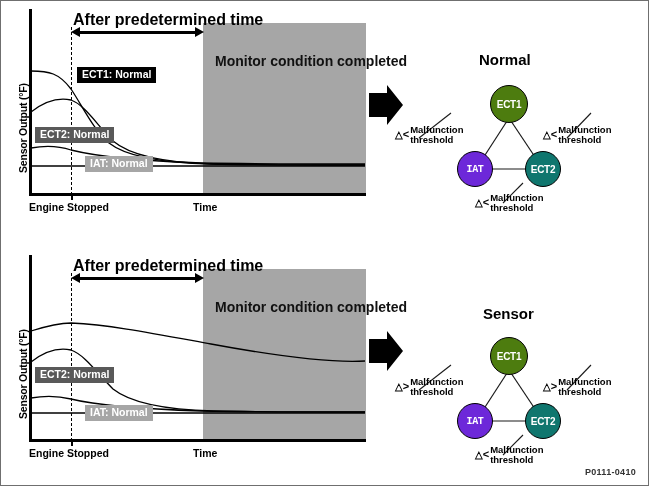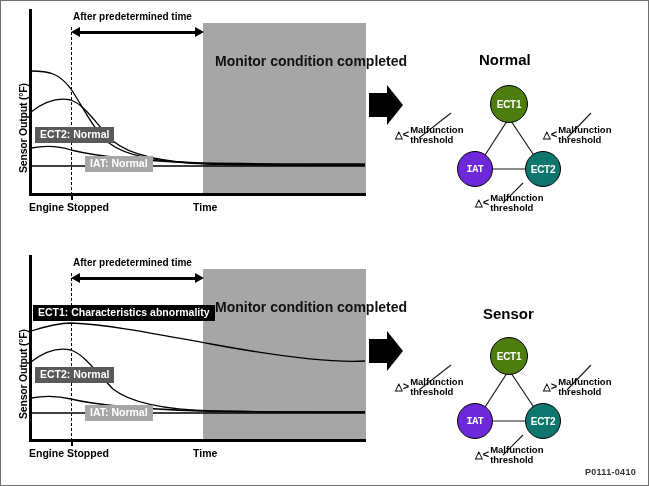"After predetermined time" .apt-label { font-size: 10px -> 16px }
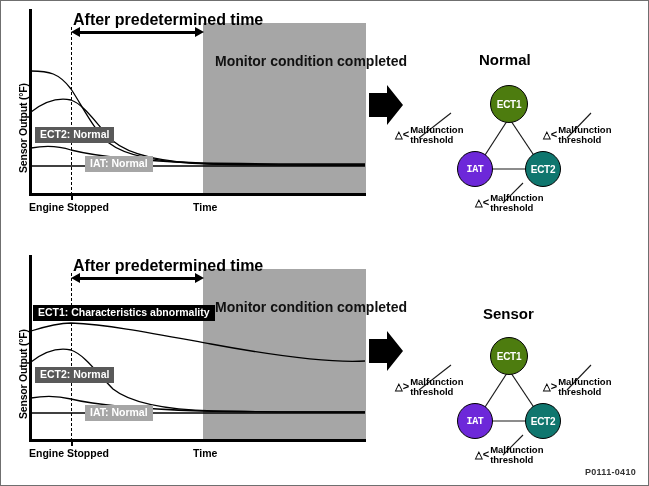"ECT1: Normal" div.tag { html: none -> <div>ECT1: Normal</div> }
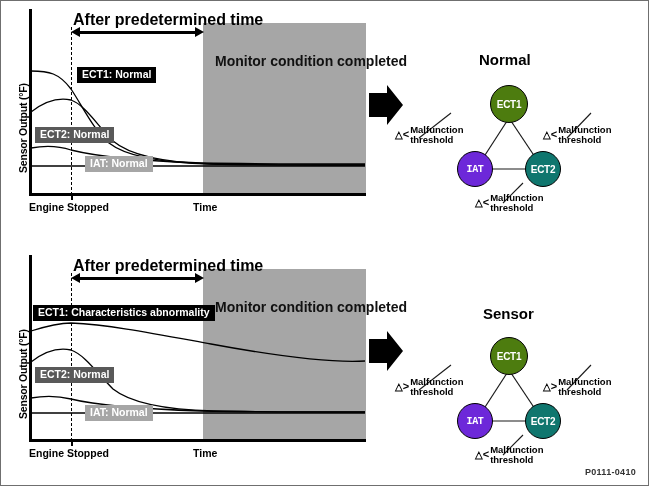"ECT1: Characteristics abnormality" div.tag { html: <div>ECT1: Characteristics abnormality</div> -> none }
